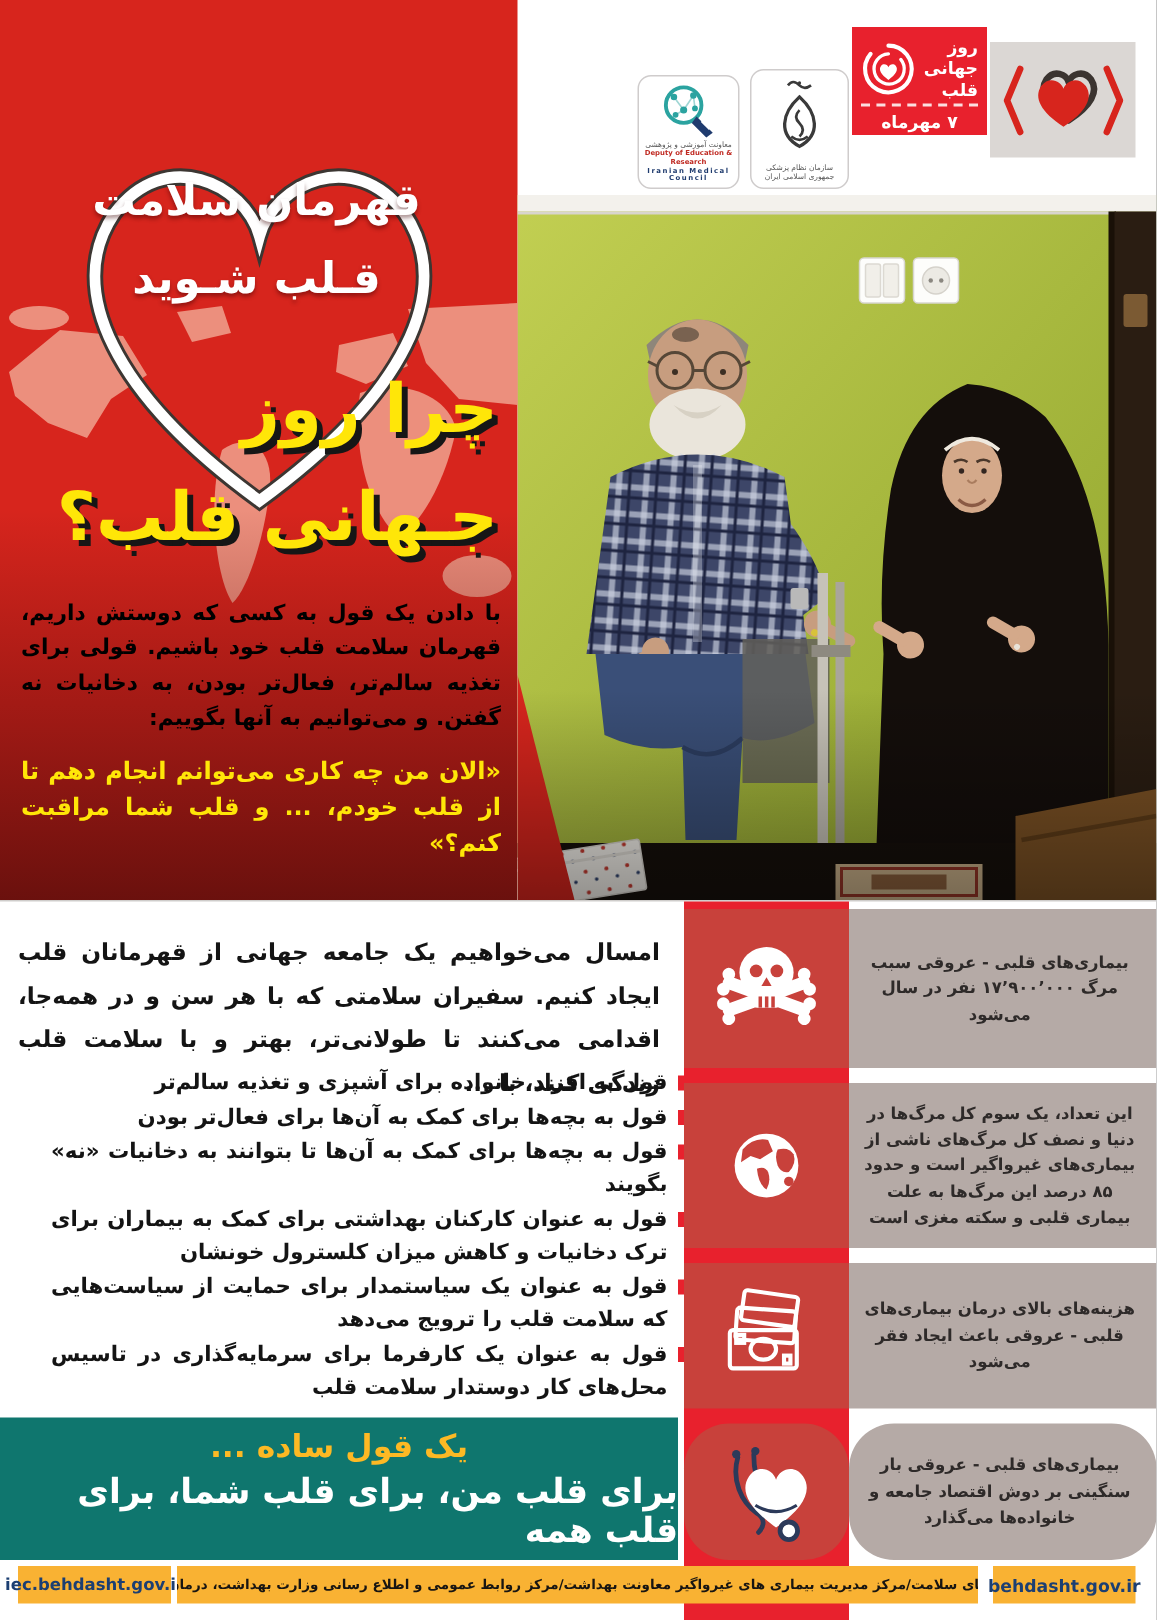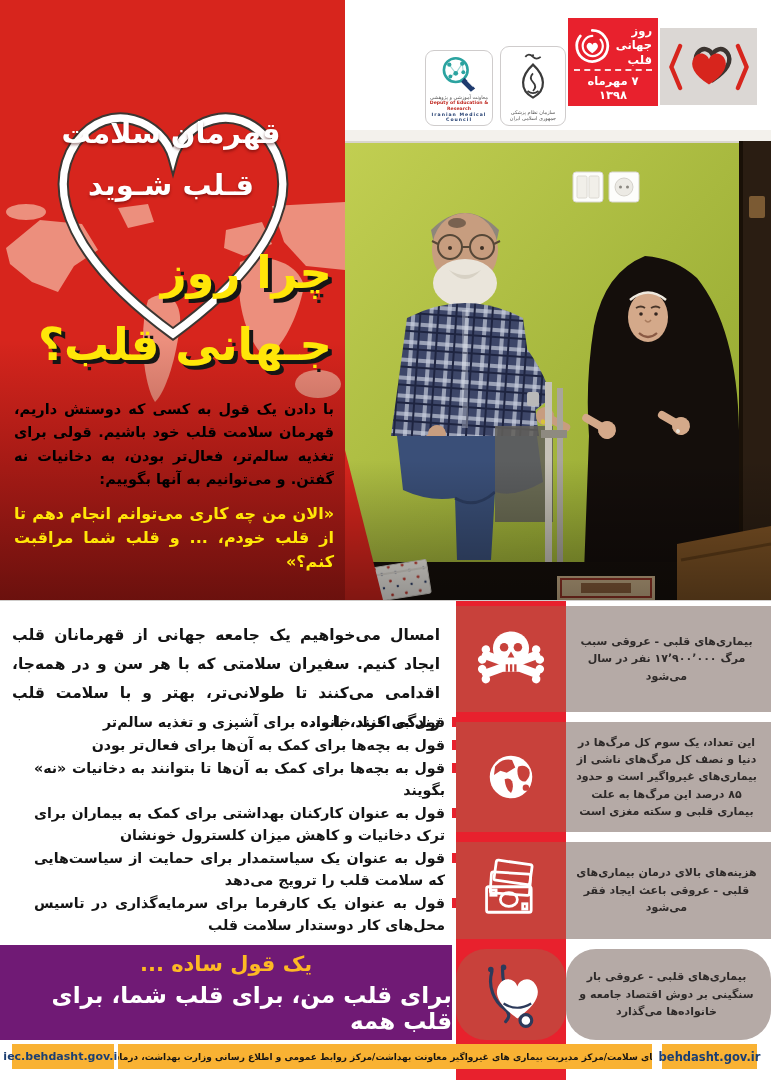"روز جهانی قلب" .datebox { height: 88px -> 72px }
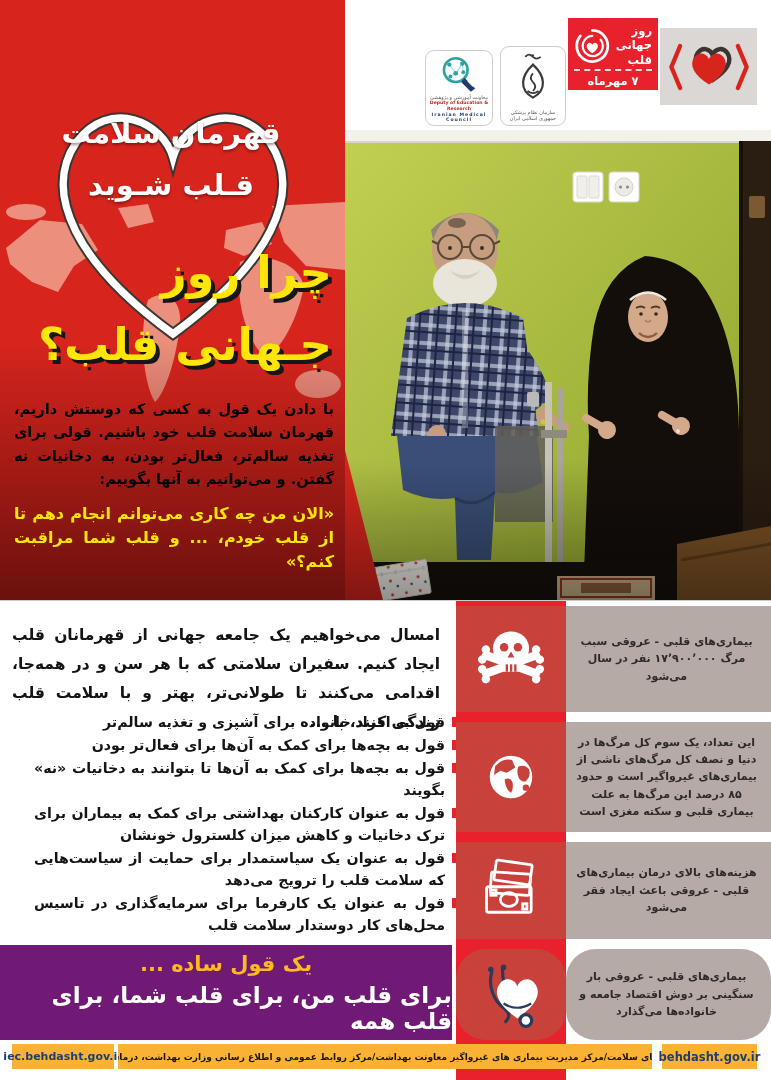"یک قول ساده ..." .banner { background: #701a75 -> #0f766e }
